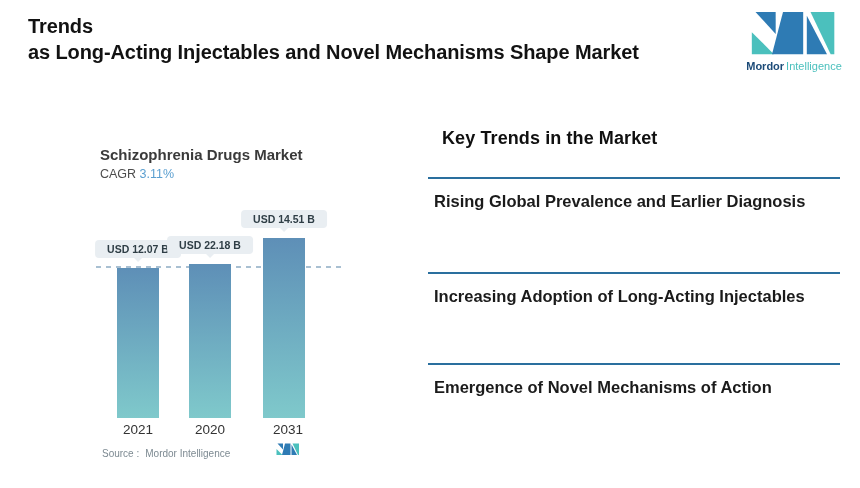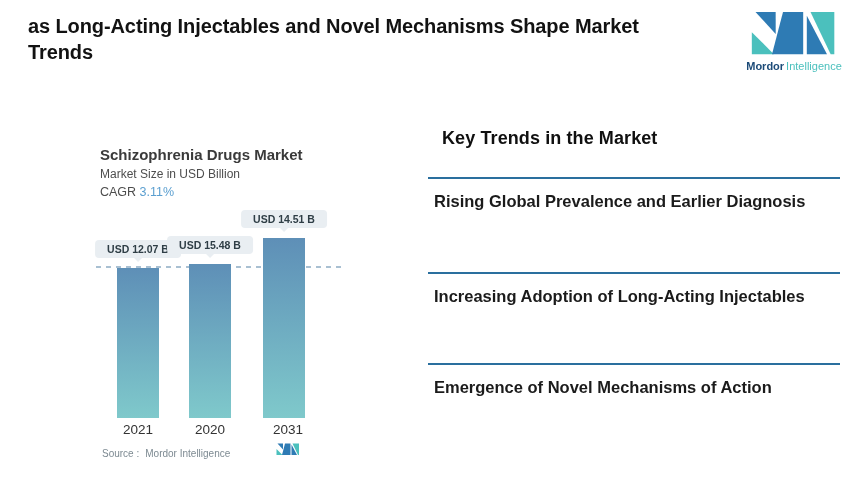"as Long-Acting Injectables and Novel" div { order: before "Trends" -> after "Trends" }
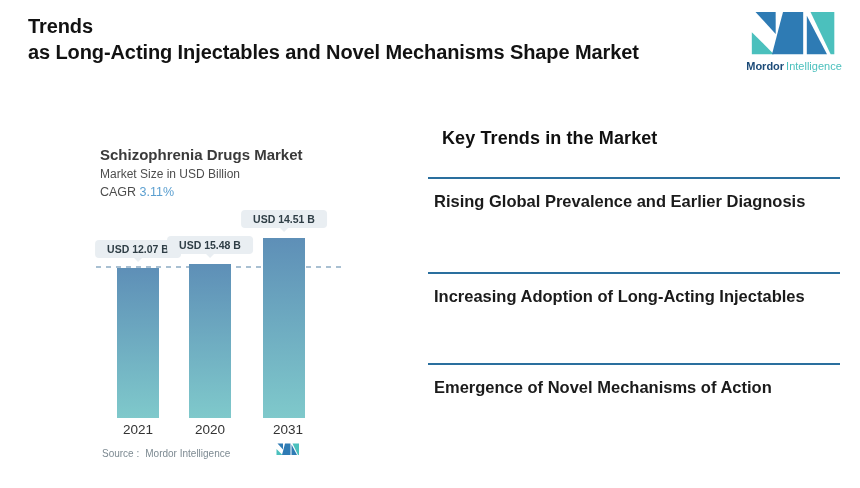"Market Size in USD Billion" div.chart-sub { html: <div>Market Size in USD Billion</div> -> none }
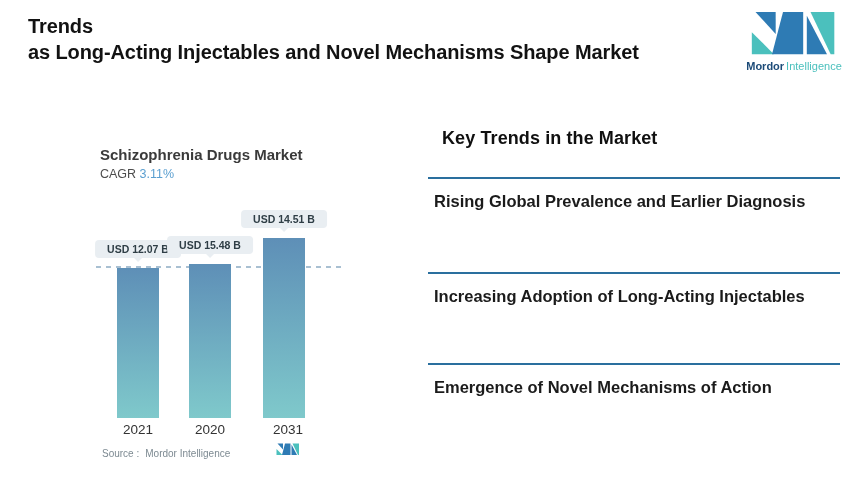"USD 15.48 B" div.badge { text: 15.48 -> 22.18 }
